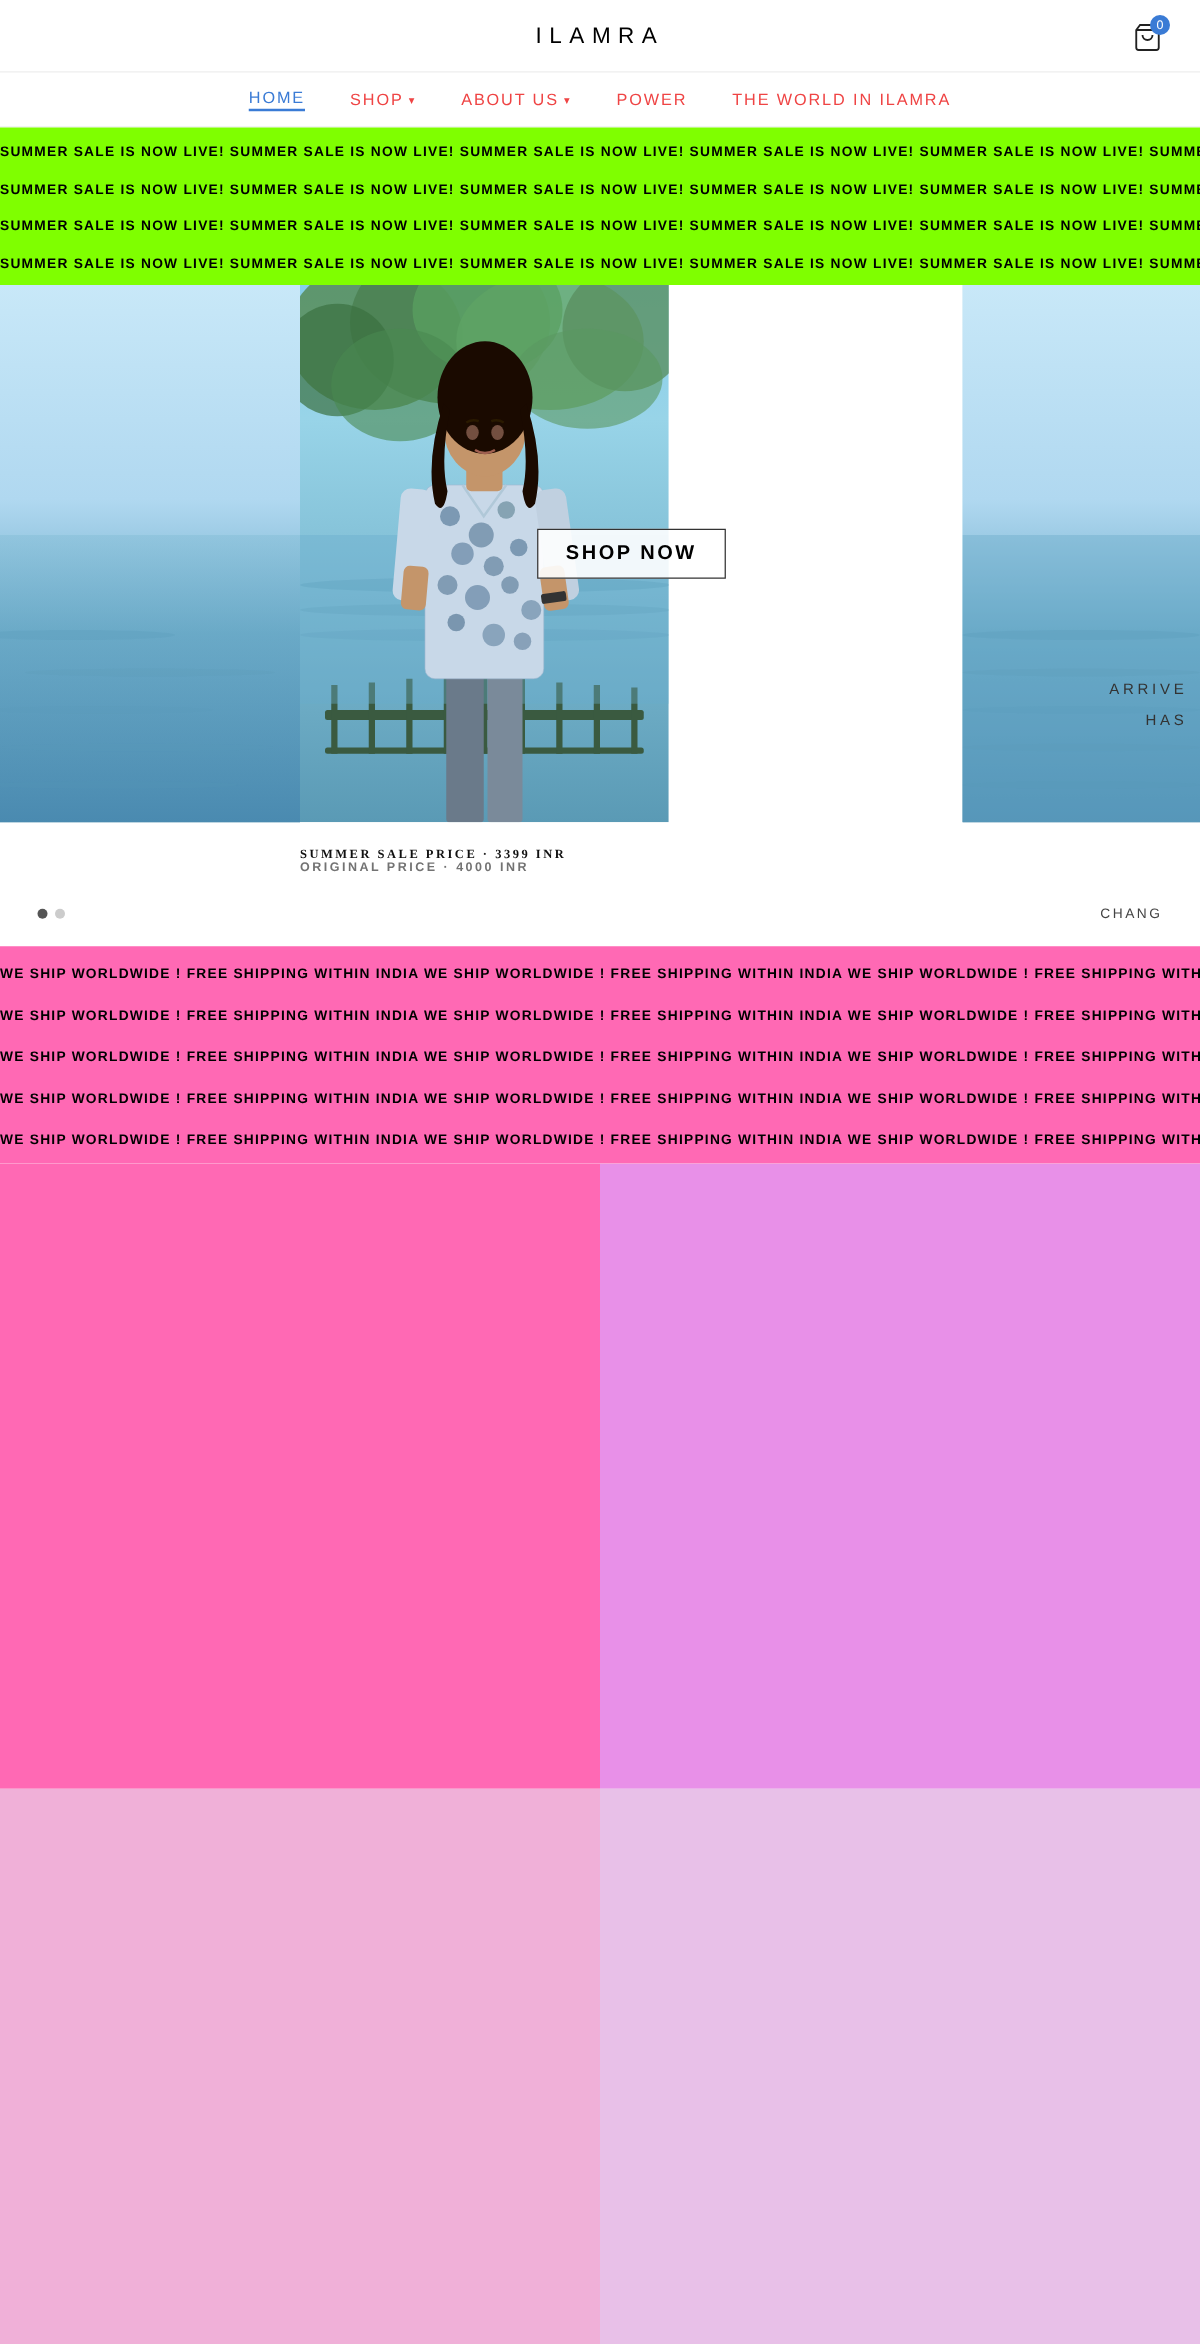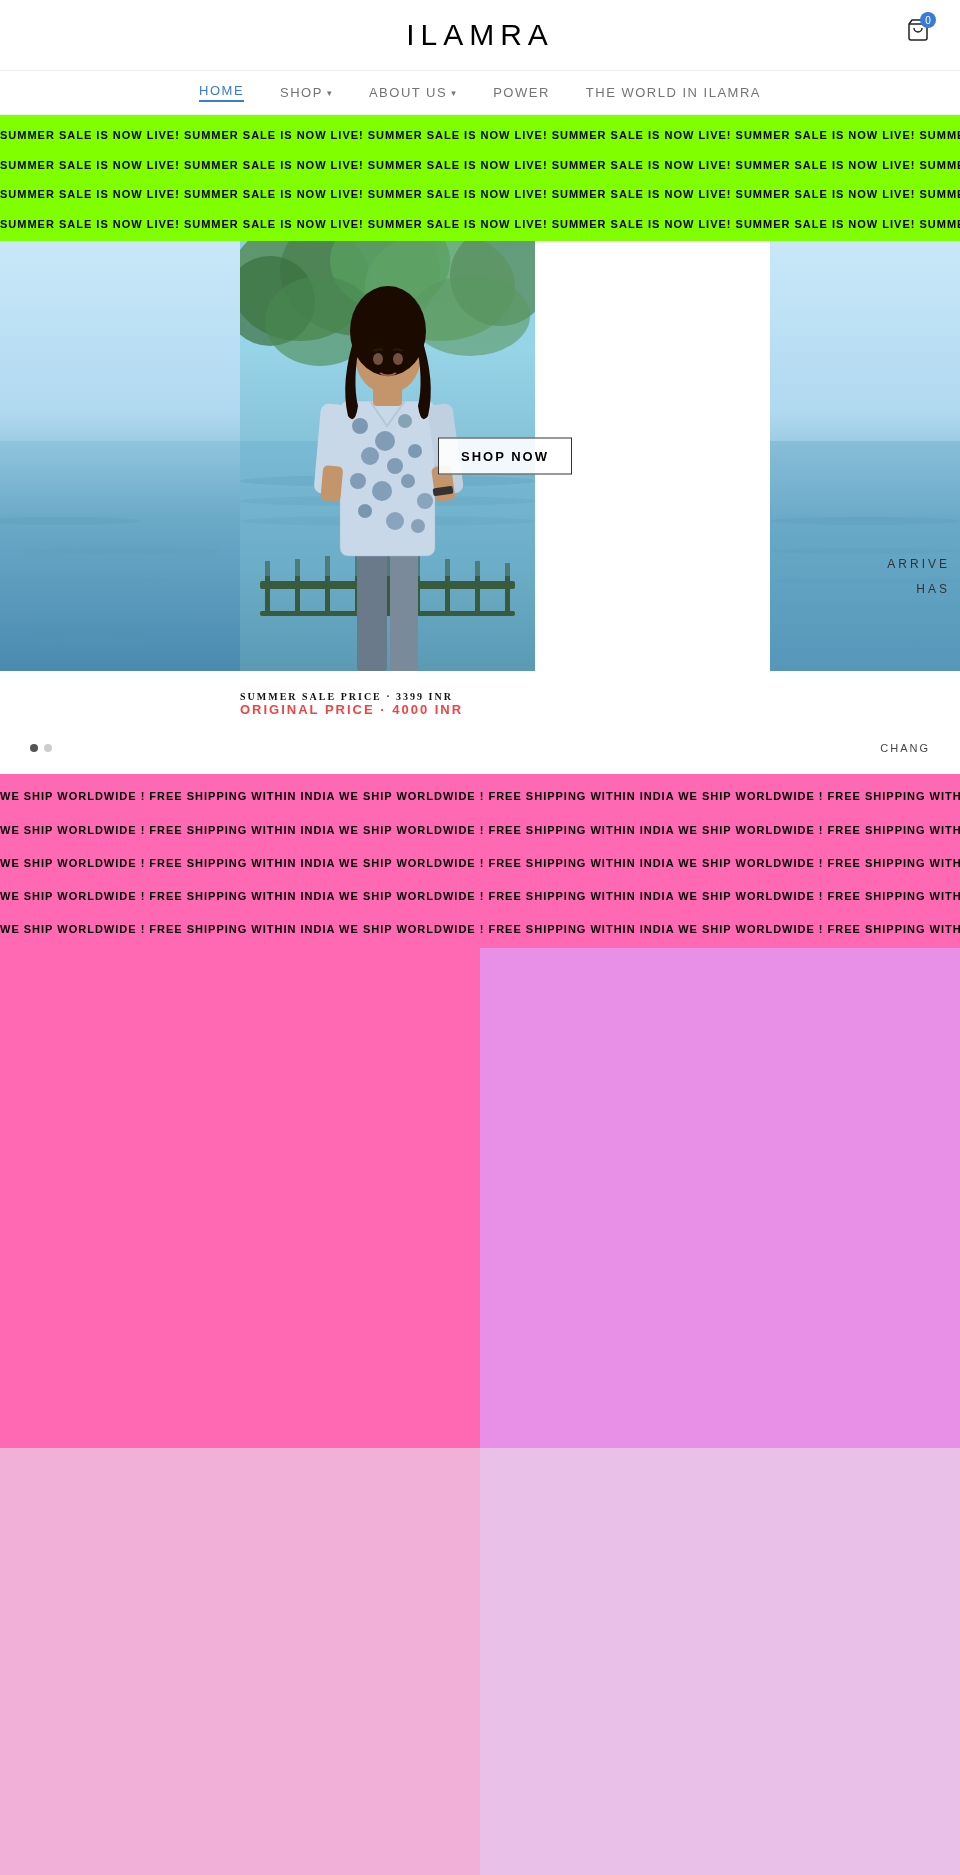"ILAMRA" .header-logo { font-size: 30px -> 18px }
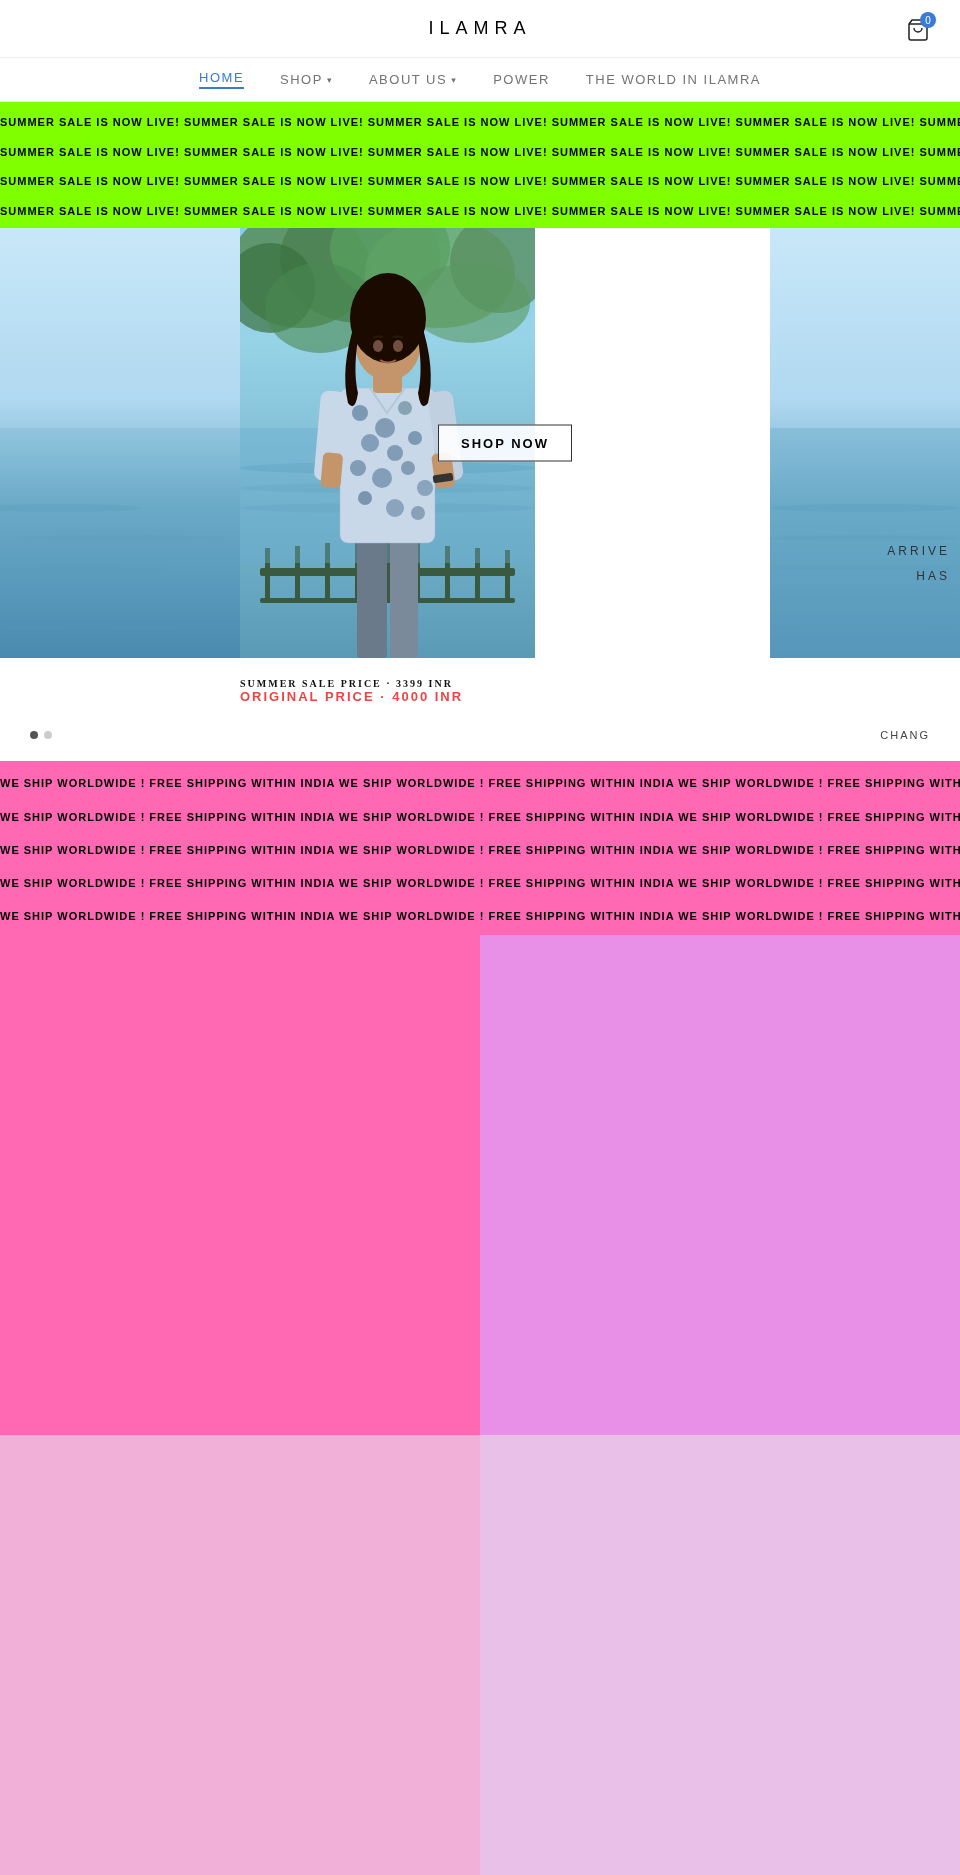"SHOP" .nav-item { color: #737373 -> #ef4444 }
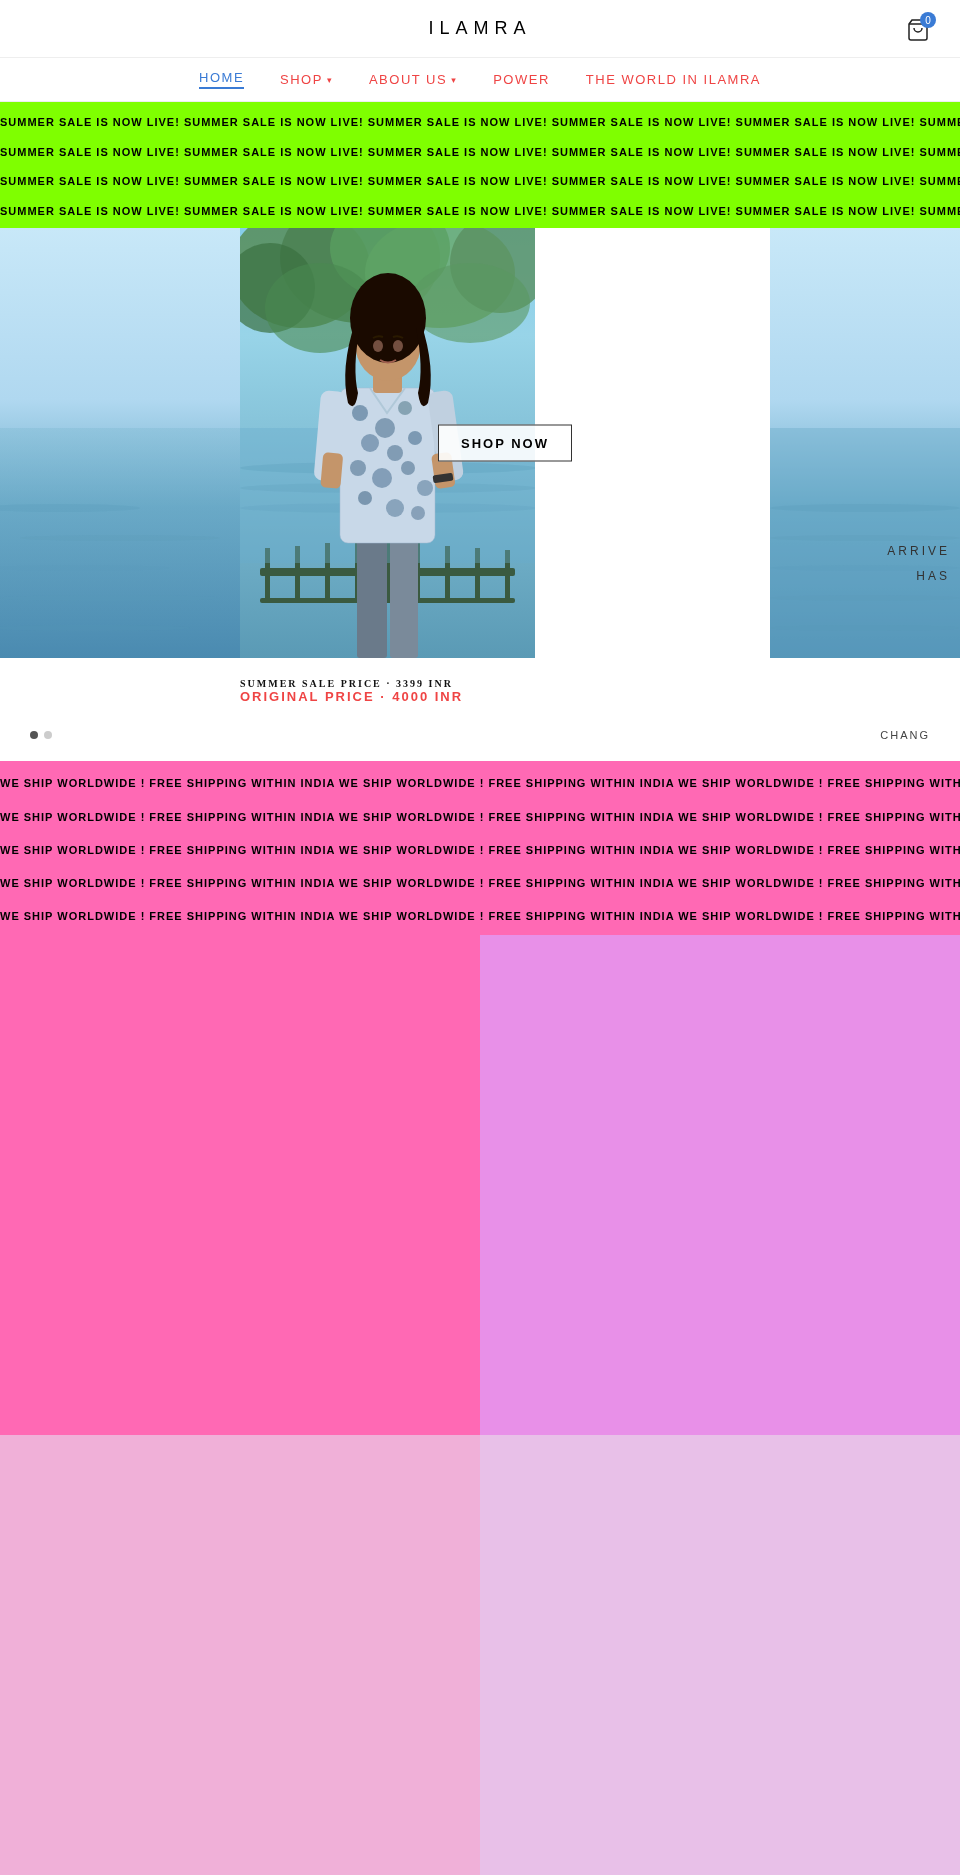"SHOP NOW" .shop-now-btn { font-size: 13px -> 16px }
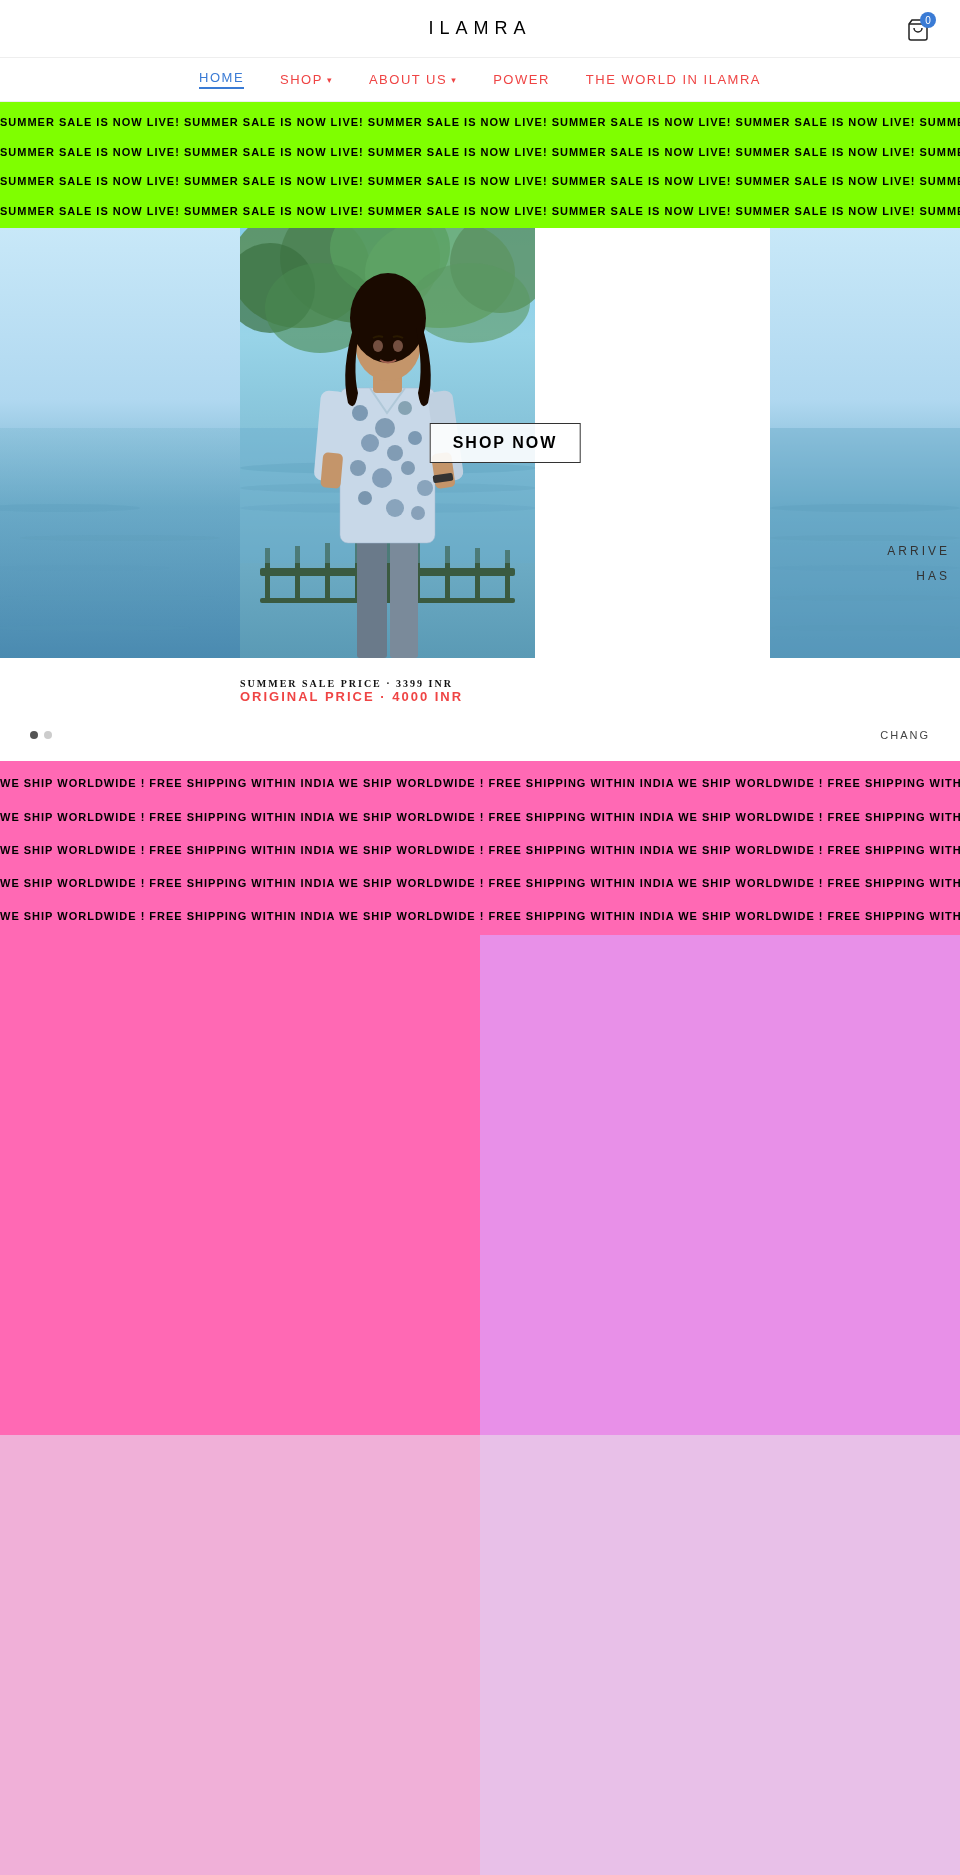"ORIGINAL PRICE · 4000 INR" .product-price-original { color: #ef4444 -> #737373; font-size: 13px -> 10px }
